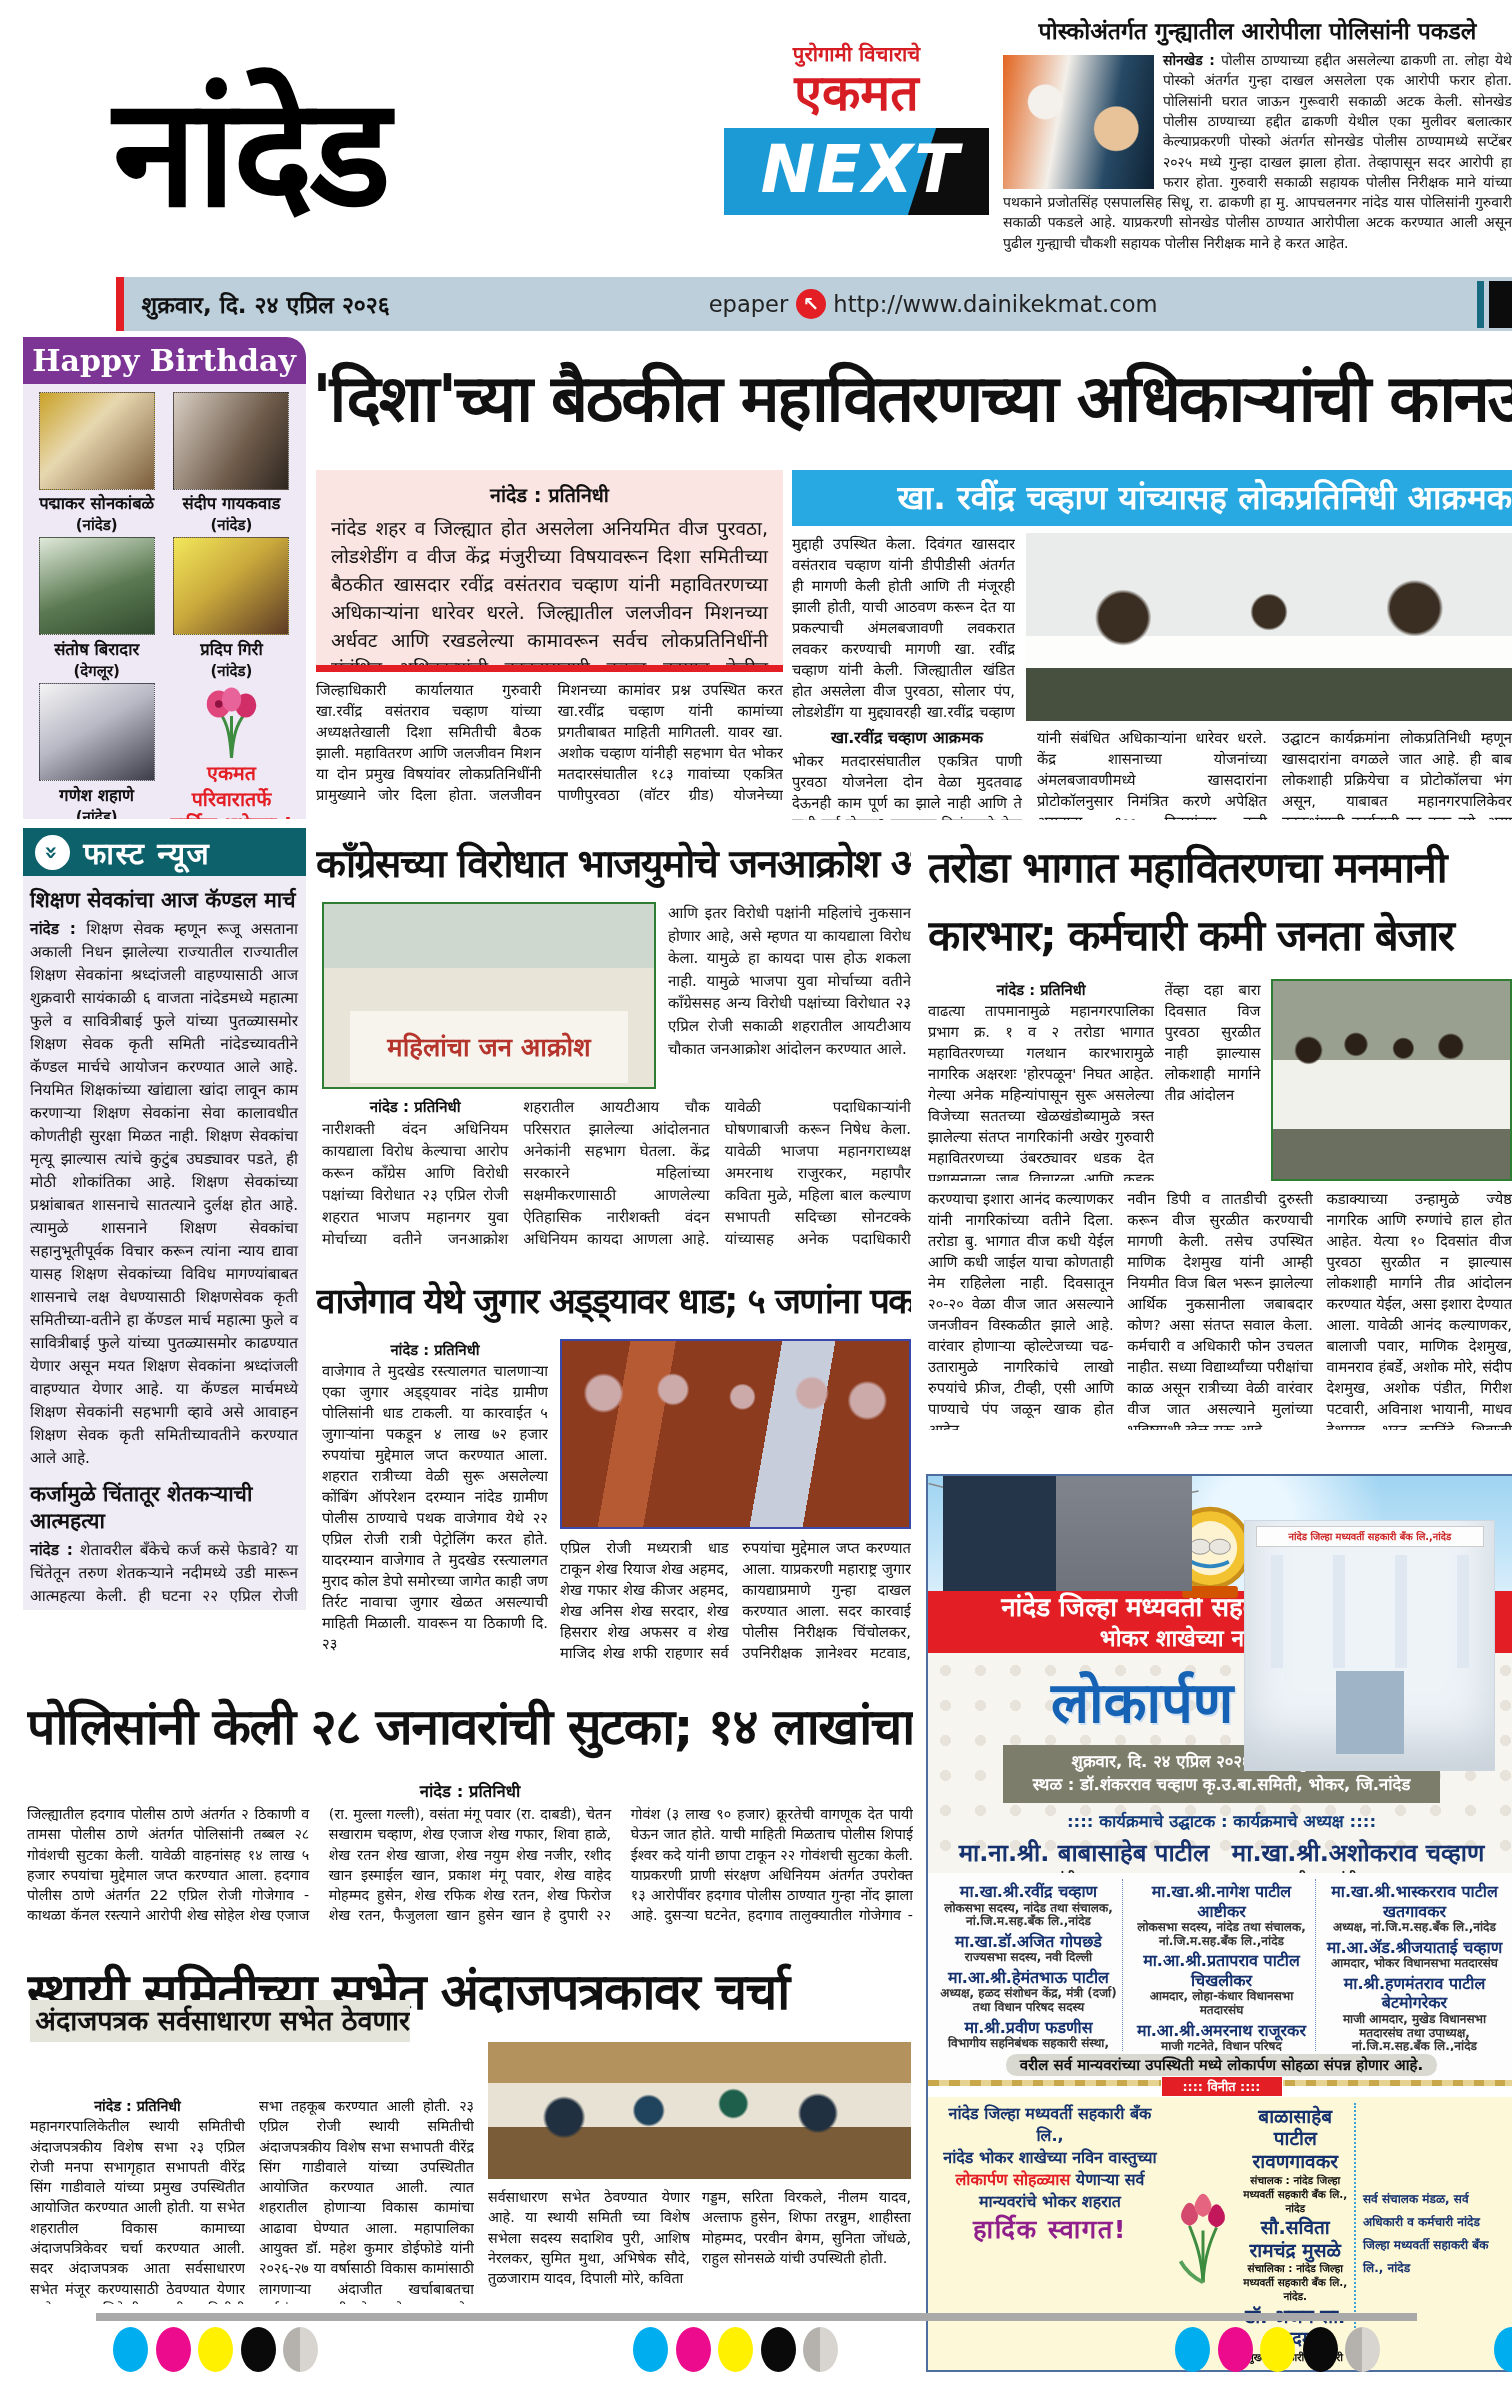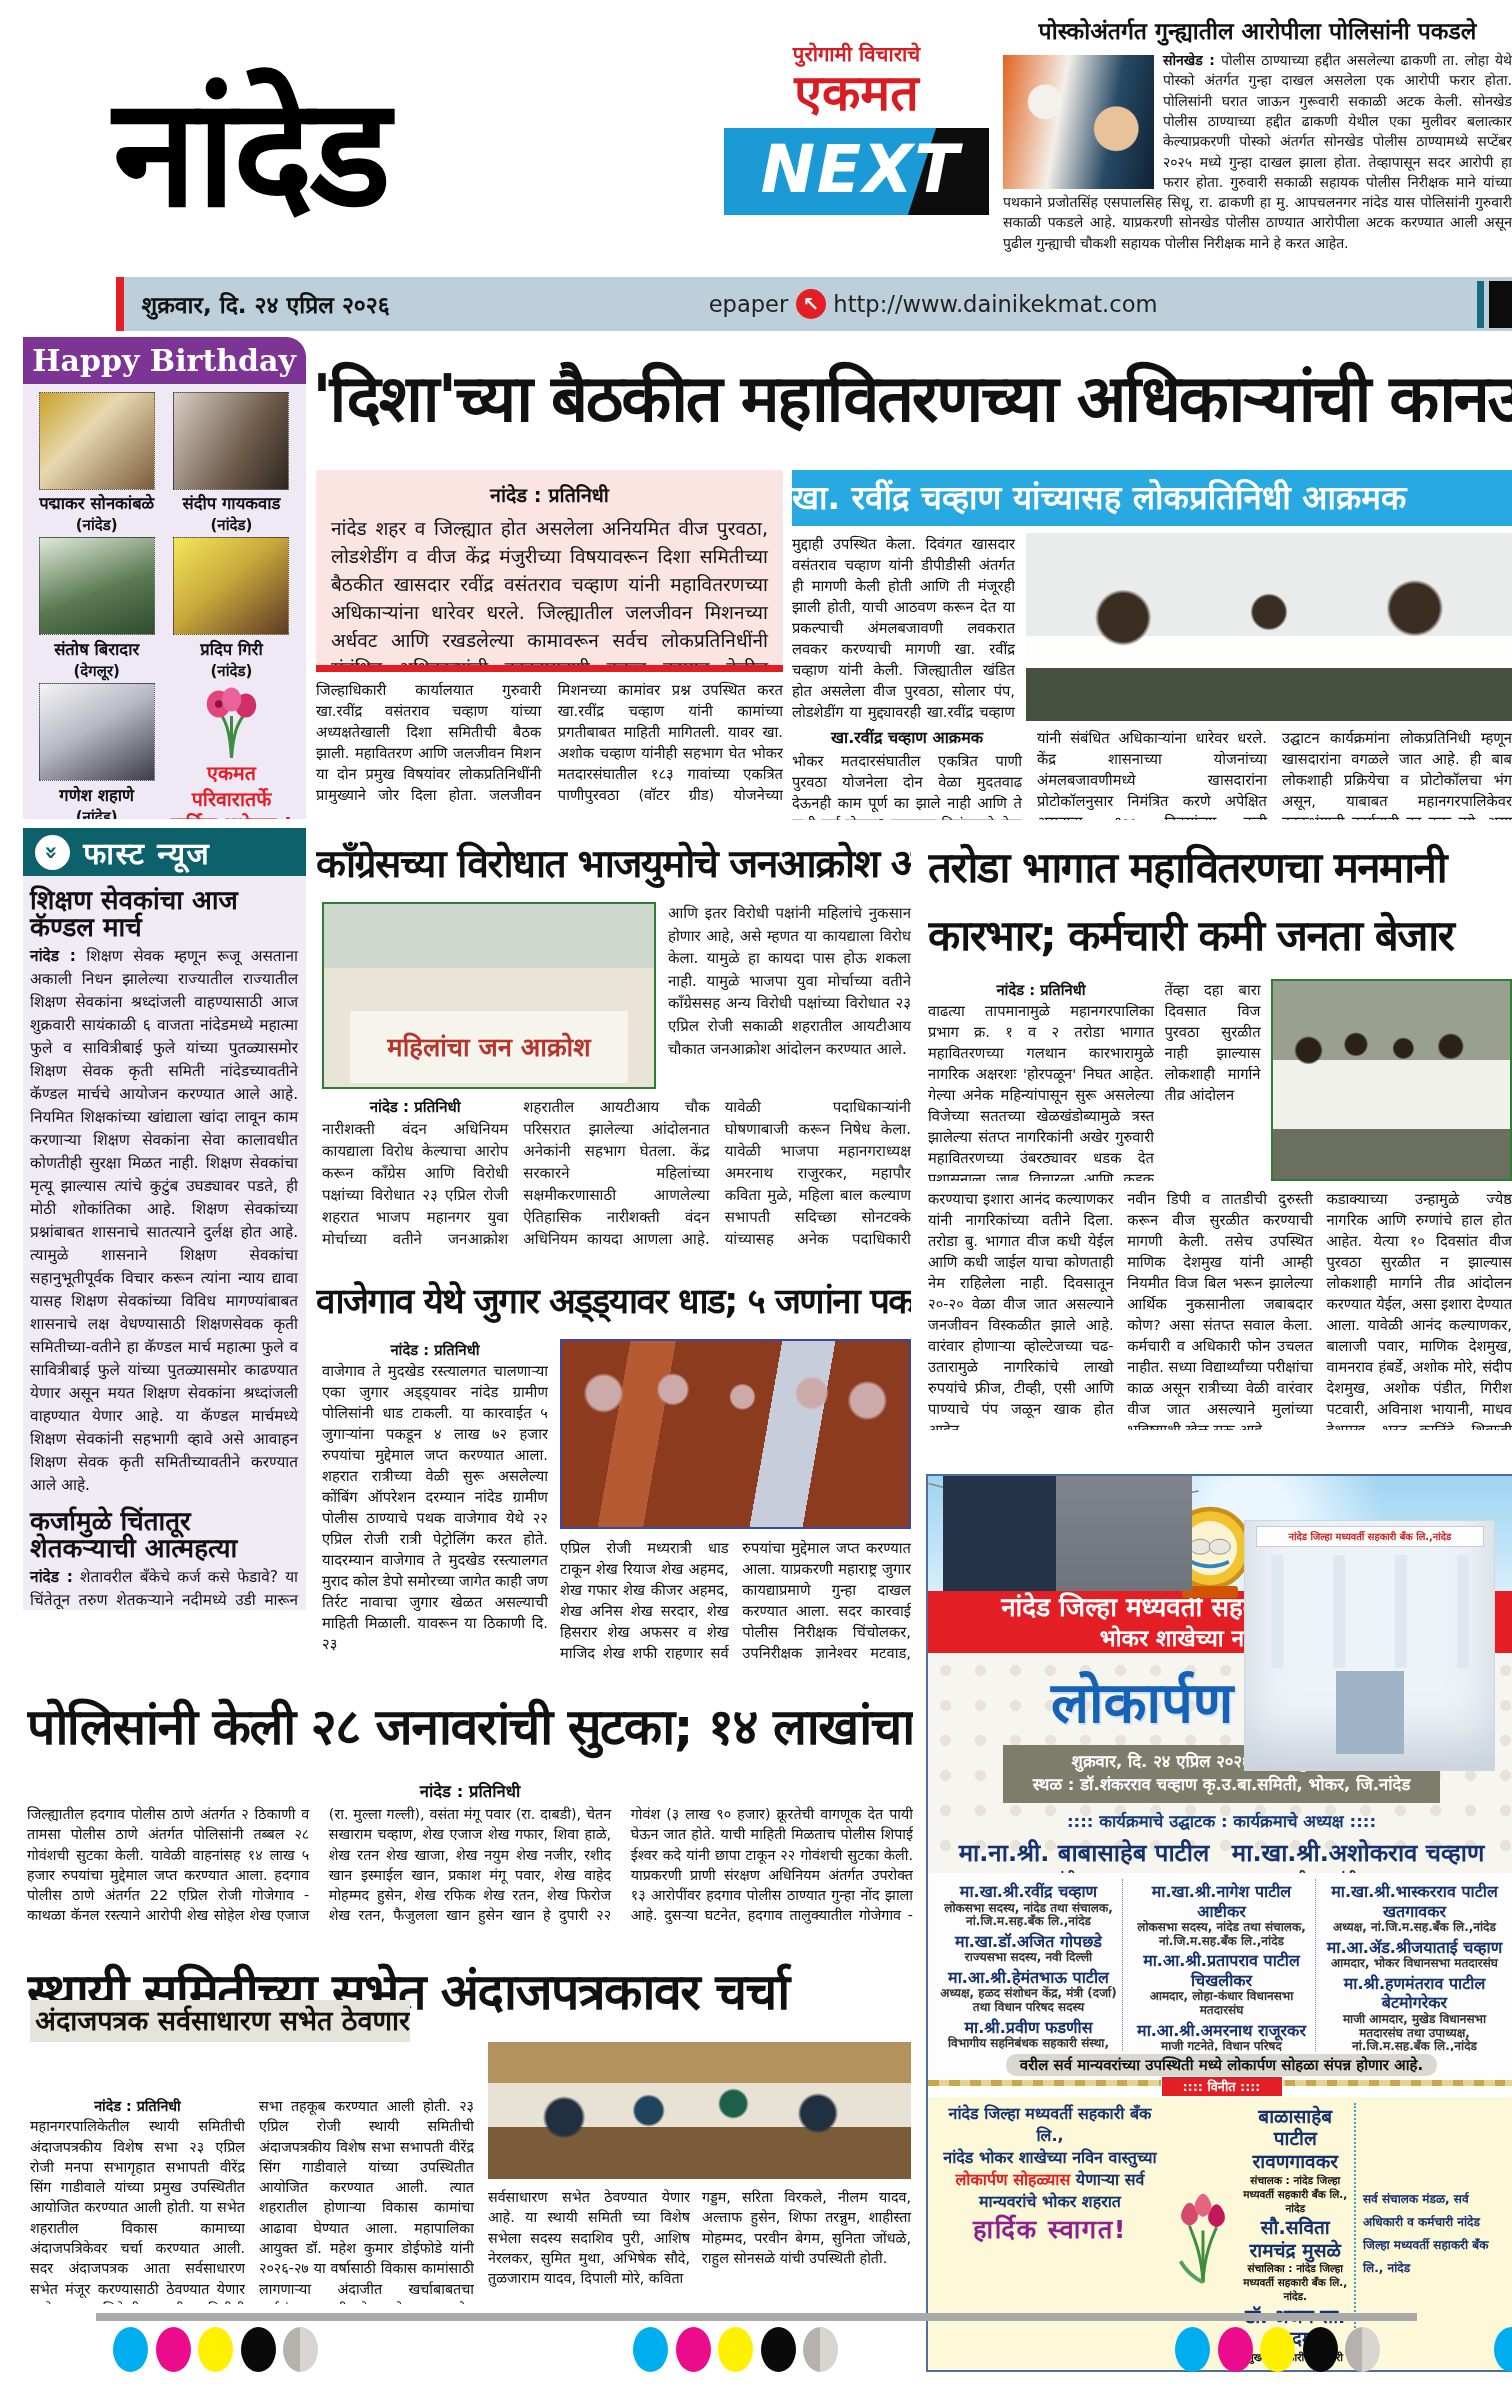"खा. रवींद्र चव्हाण यांच्यासह" .subhead-blue { text-align: left -> right }
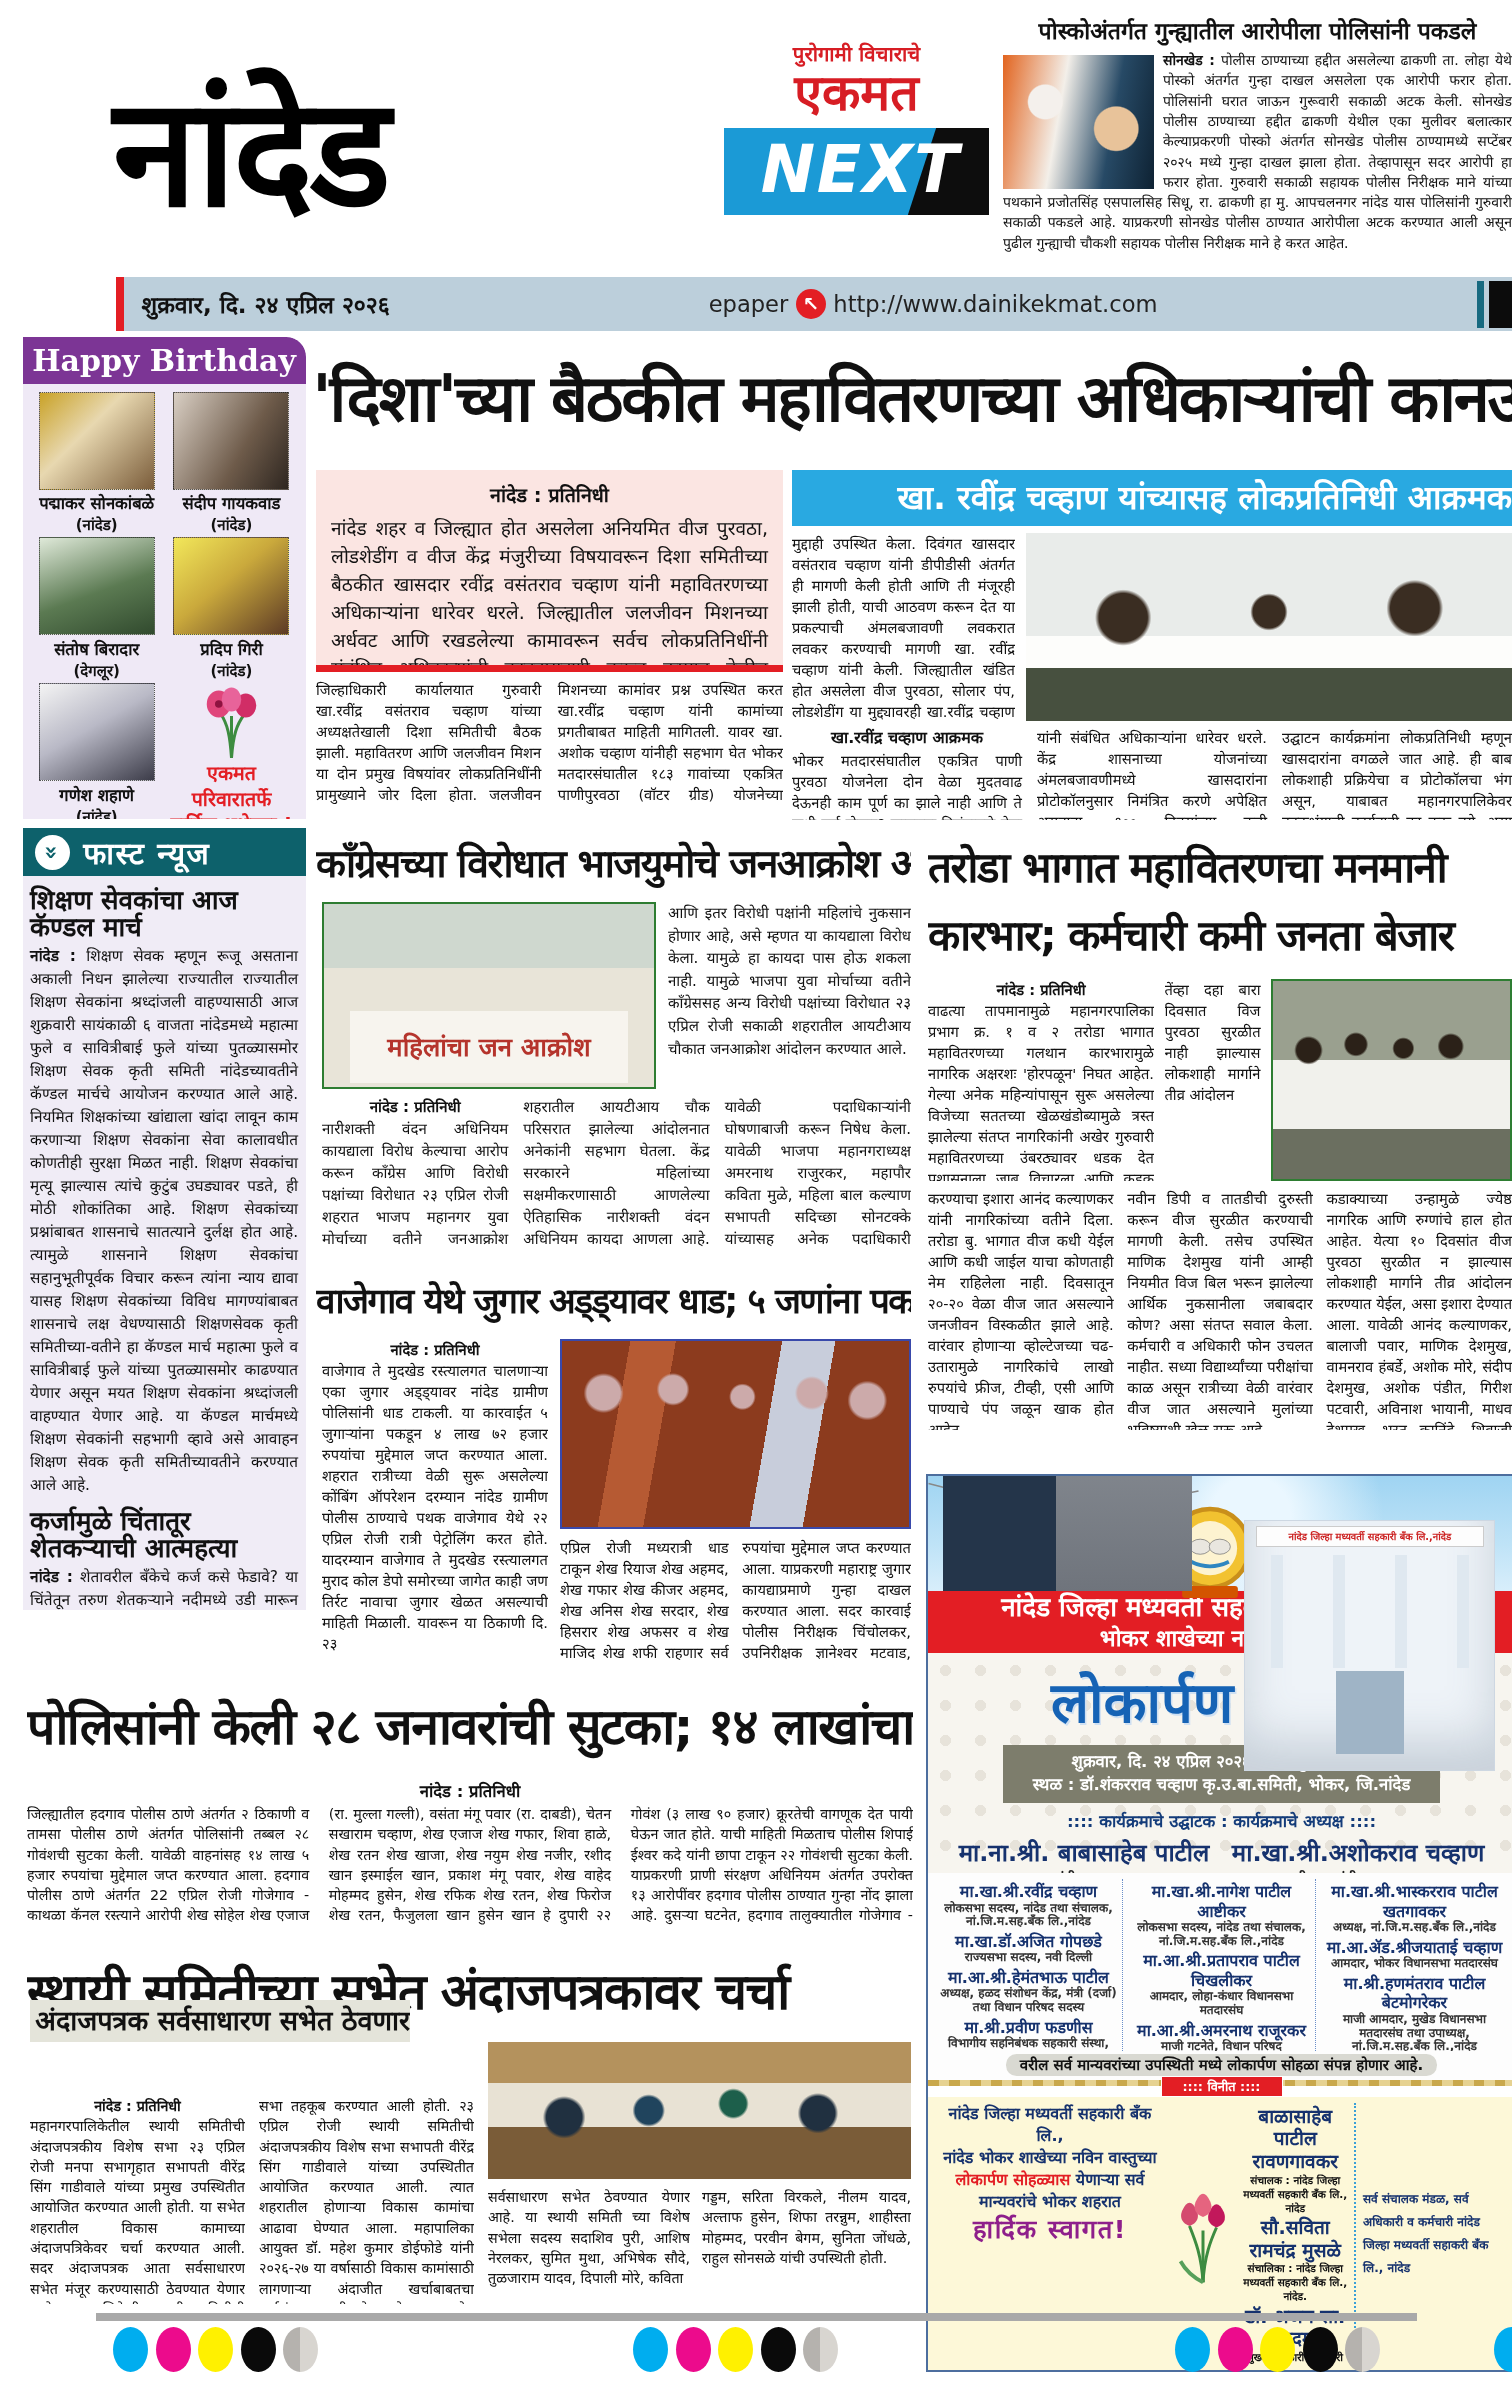"शिक्षण सेवकांचा आज कॅण्डल मार्च" .fast h3 { font-size: 26px -> 21px }
